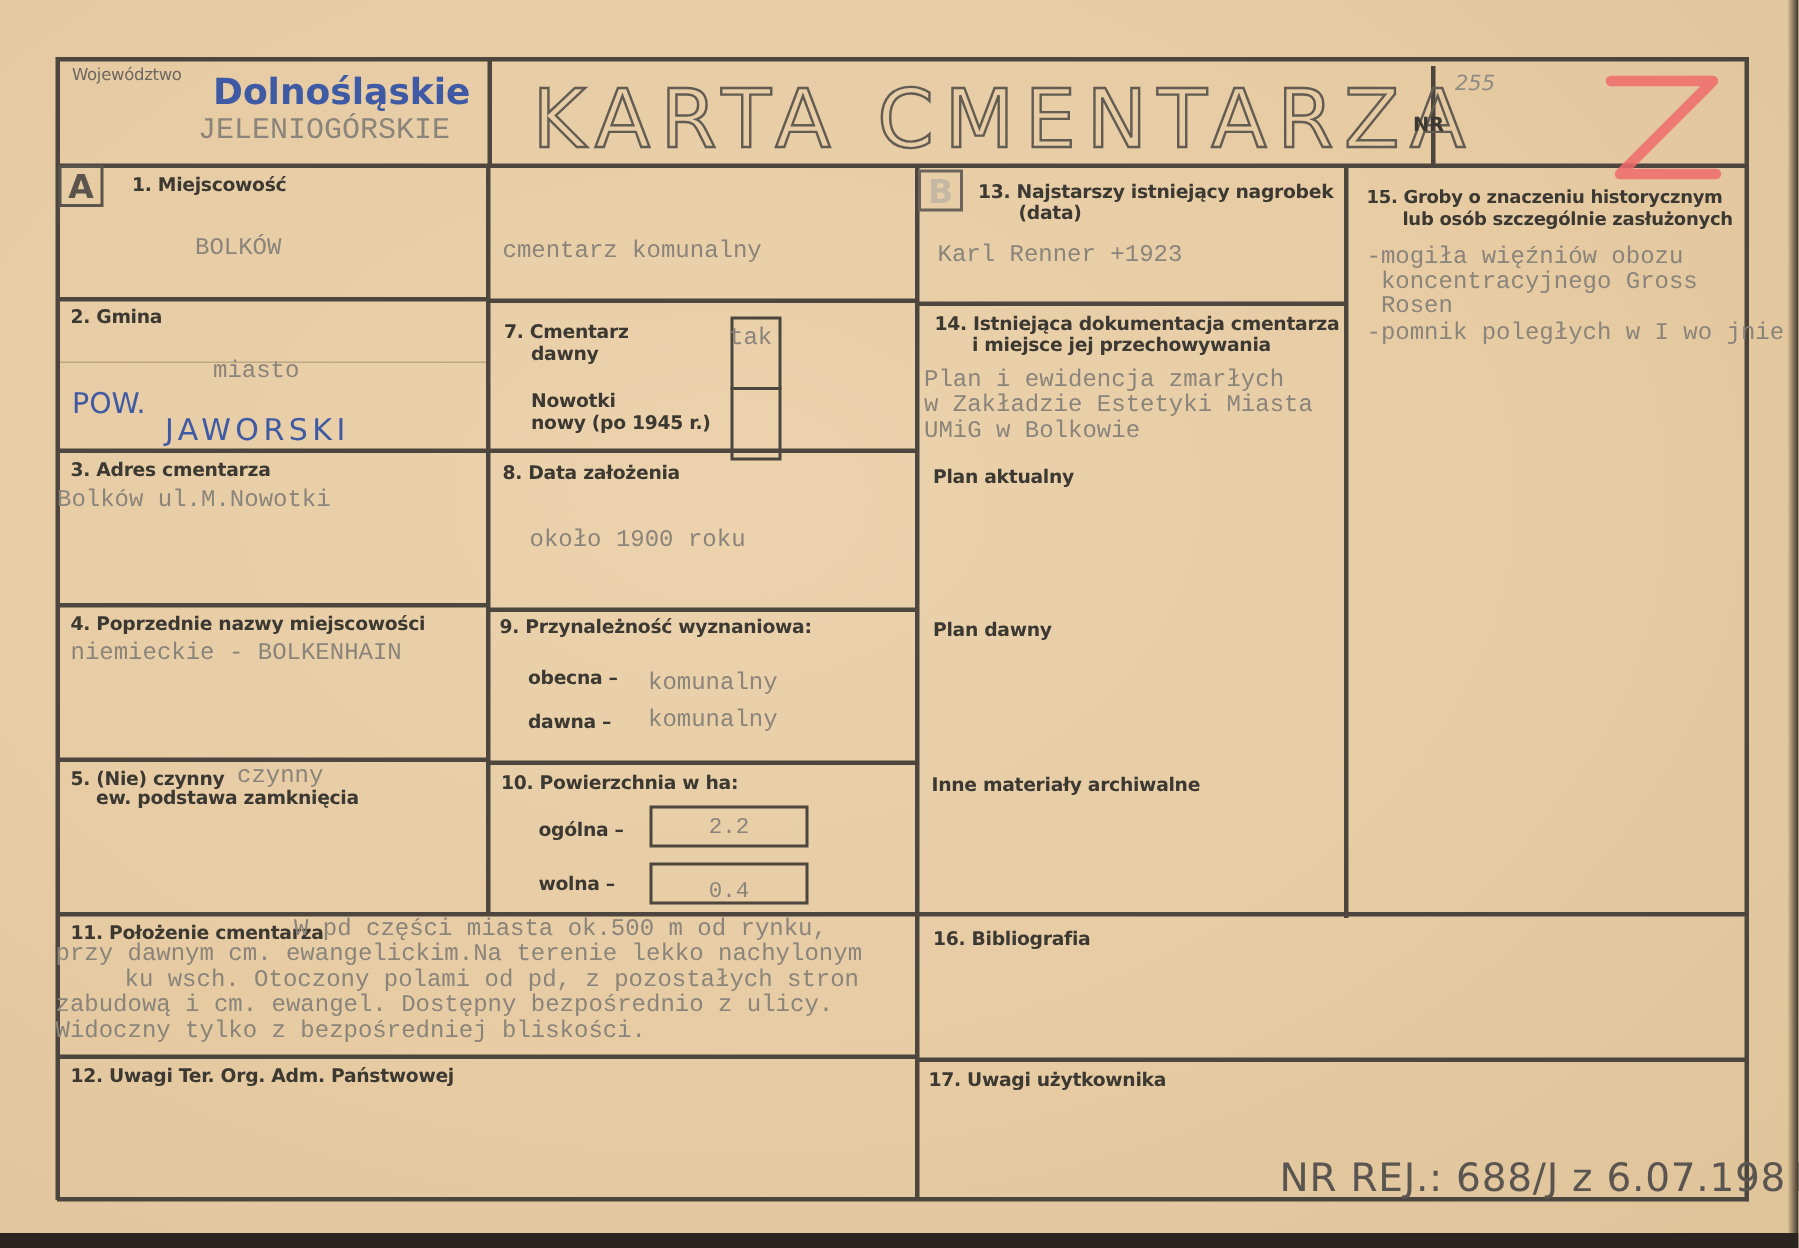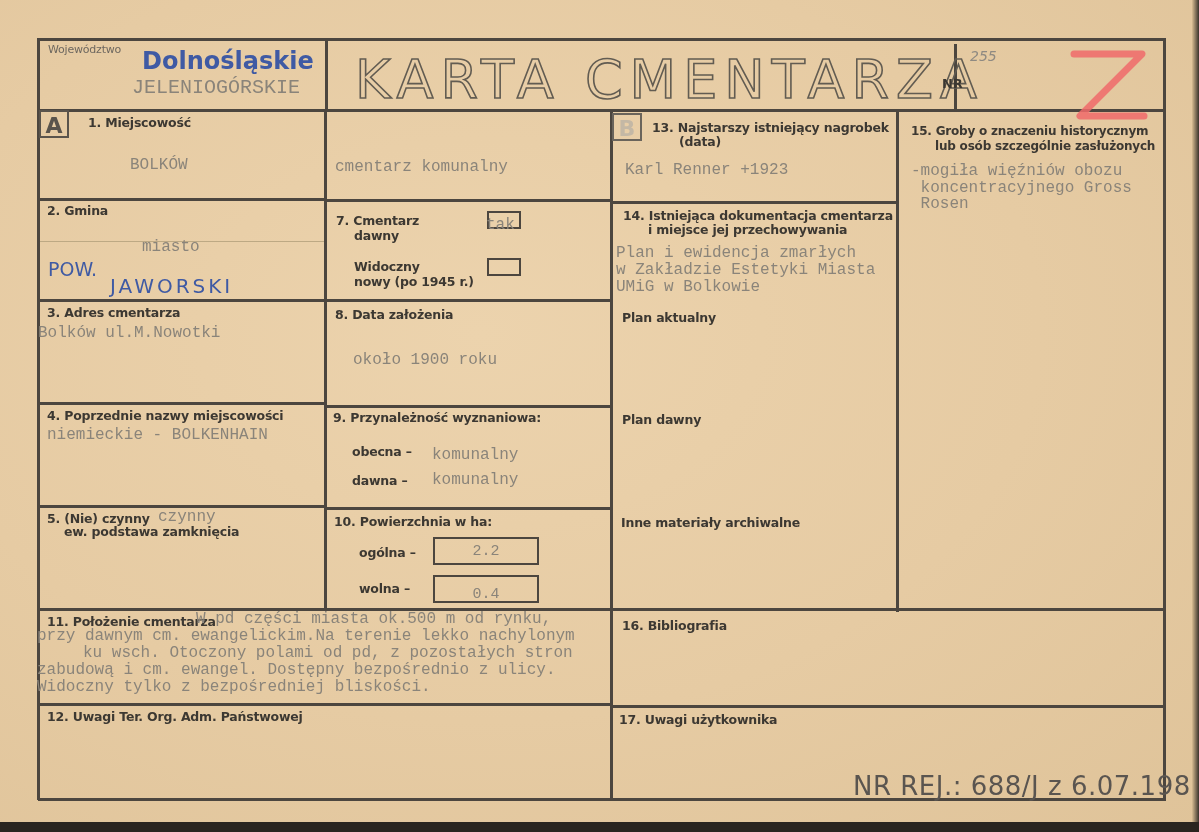"tak" .checkbox { height: 18px -> 49px }
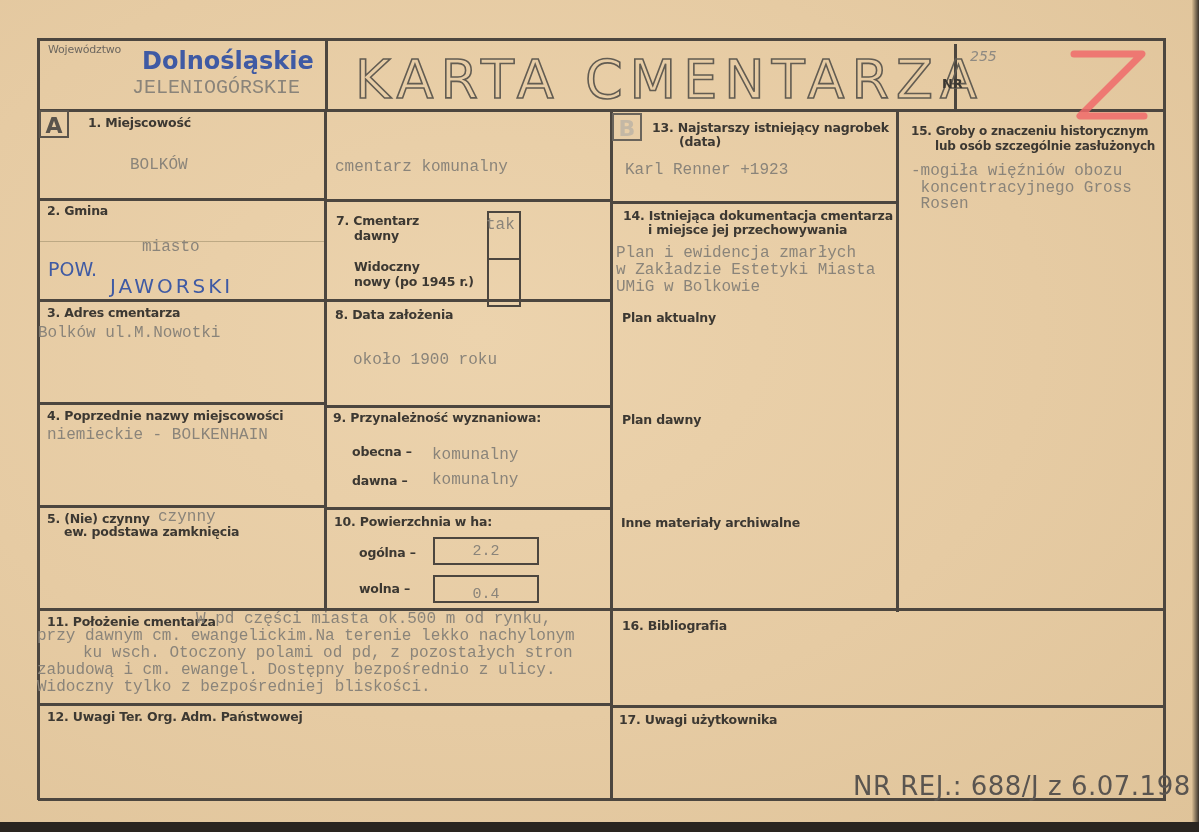"-pomnik poległych w I wo" div.tw { html: none -> <div>-pomnik poległych w I wo jnie</div> }
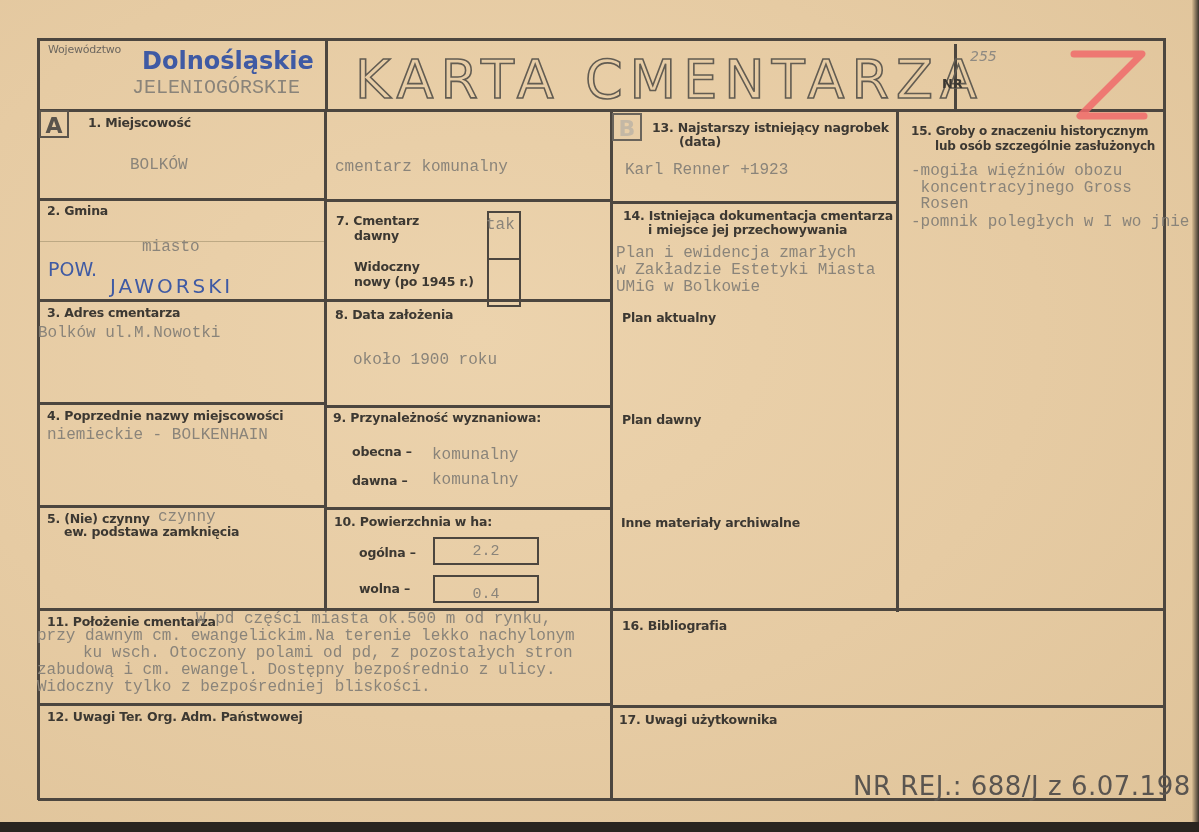"Widoczny" div.lbl { text: Widoczny -> Nowotki }
